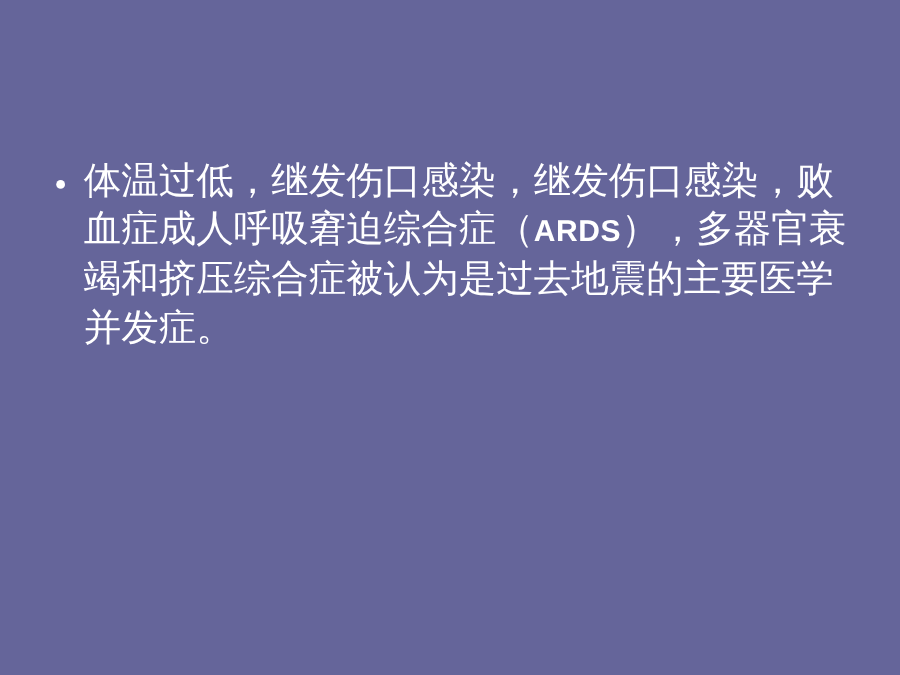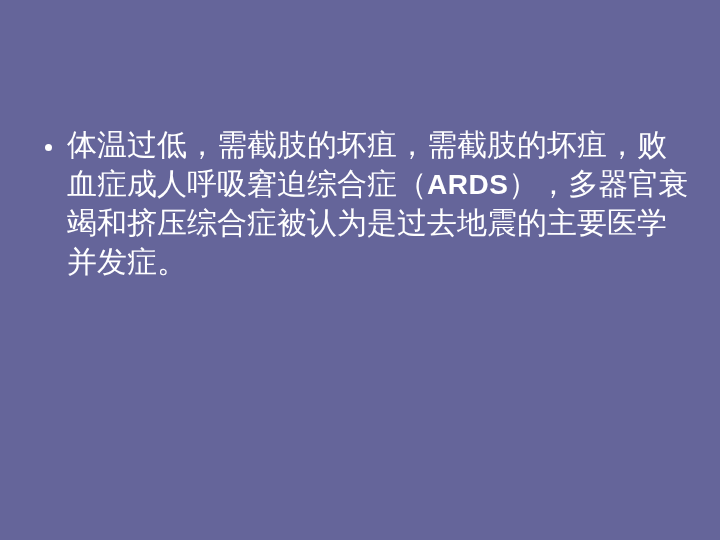"体温过低，需截肢的坏疽，需截肢的坏疽，败血症成人呼吸窘迫综合症（" span { text: 需截肢的坏疽，需截肢的坏疽 -> 继发伤口感染，继发伤口感染 }
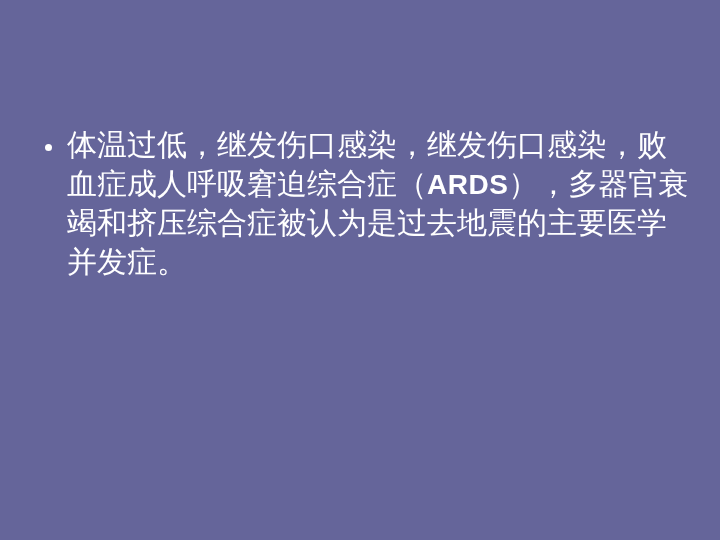"ARDS" .bullet-text .latin { font-size: 28px -> 24px }
